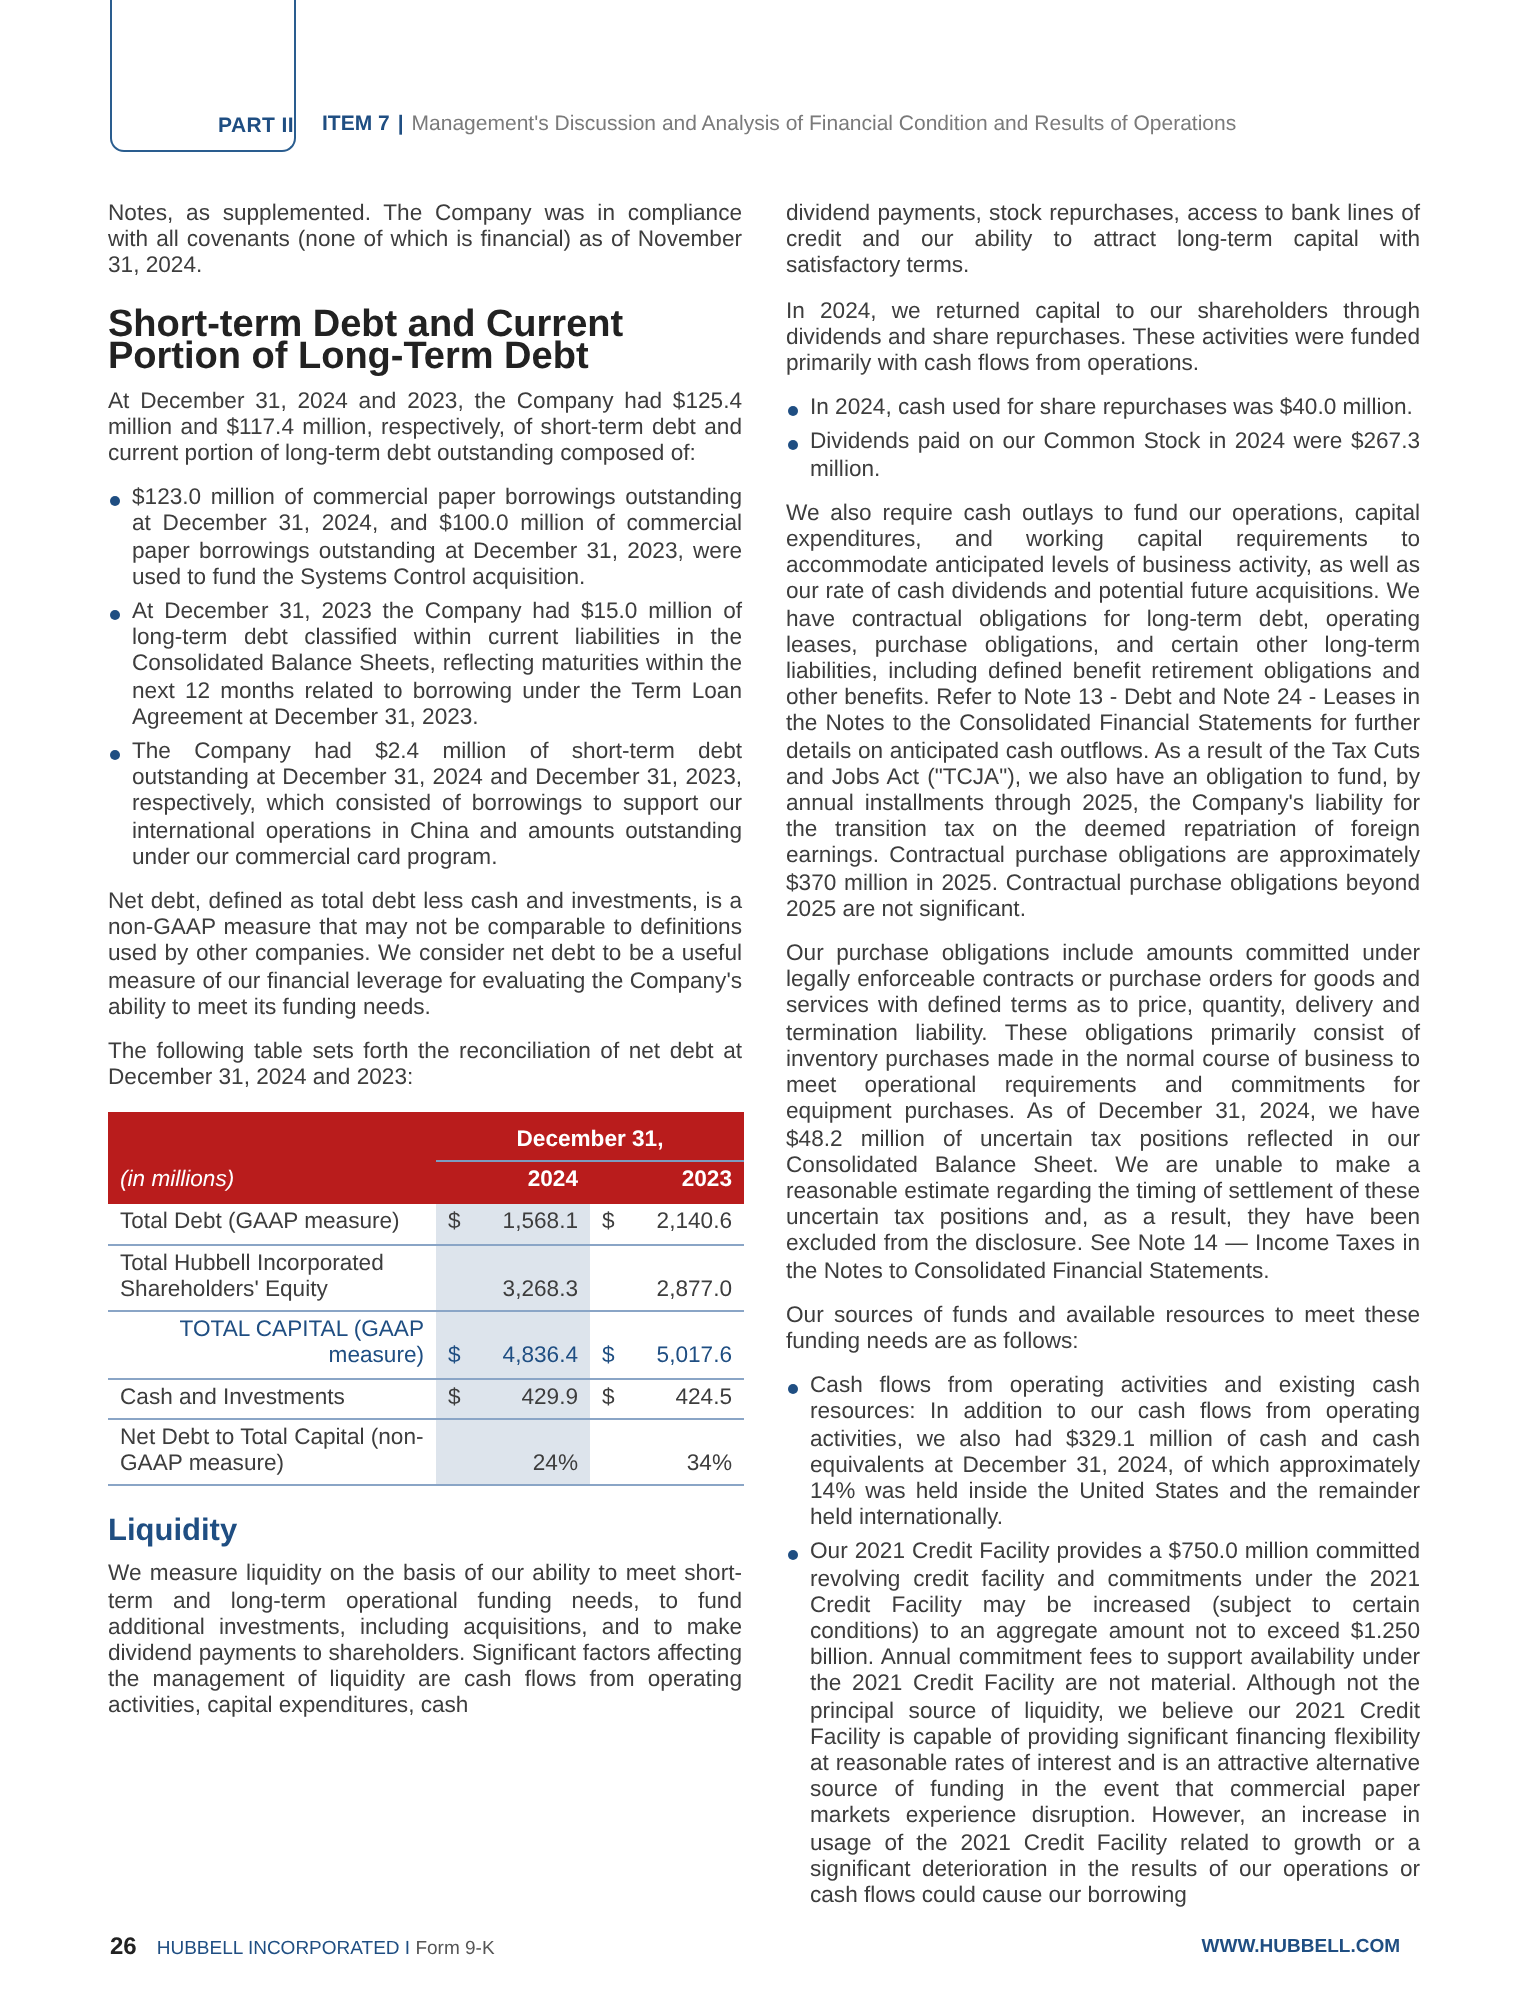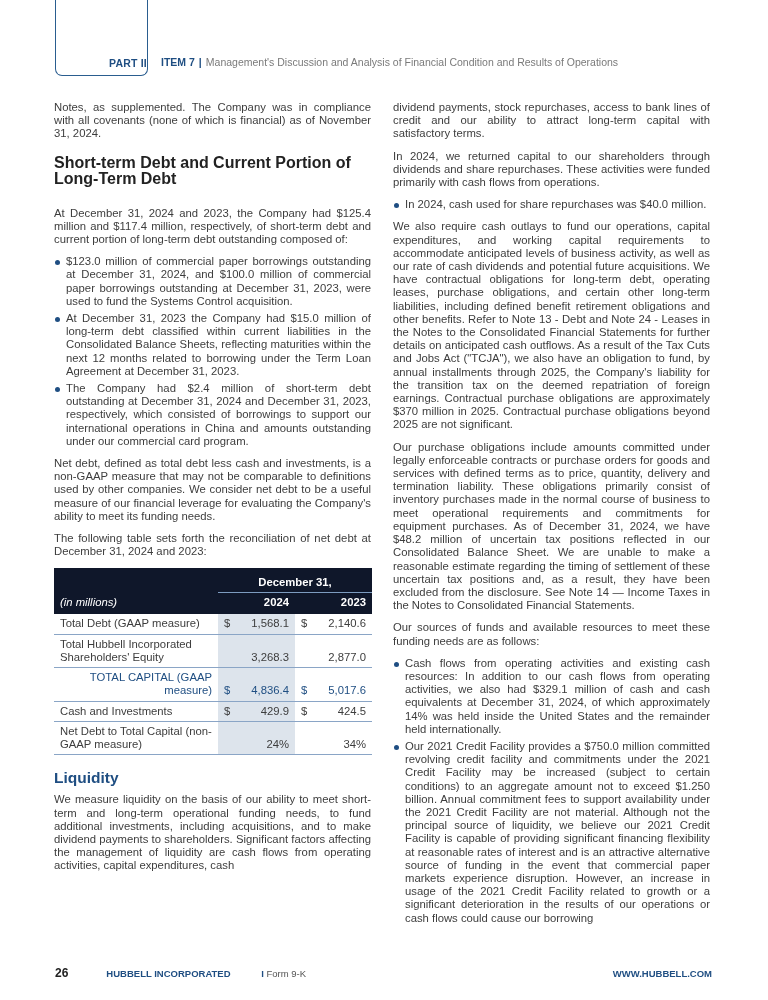"Short-term Debt and Current Portion" h2.sub { font-size: 16px -> 19px; margin: 14px 0 20px 0 -> 14px 0 8px 0 }
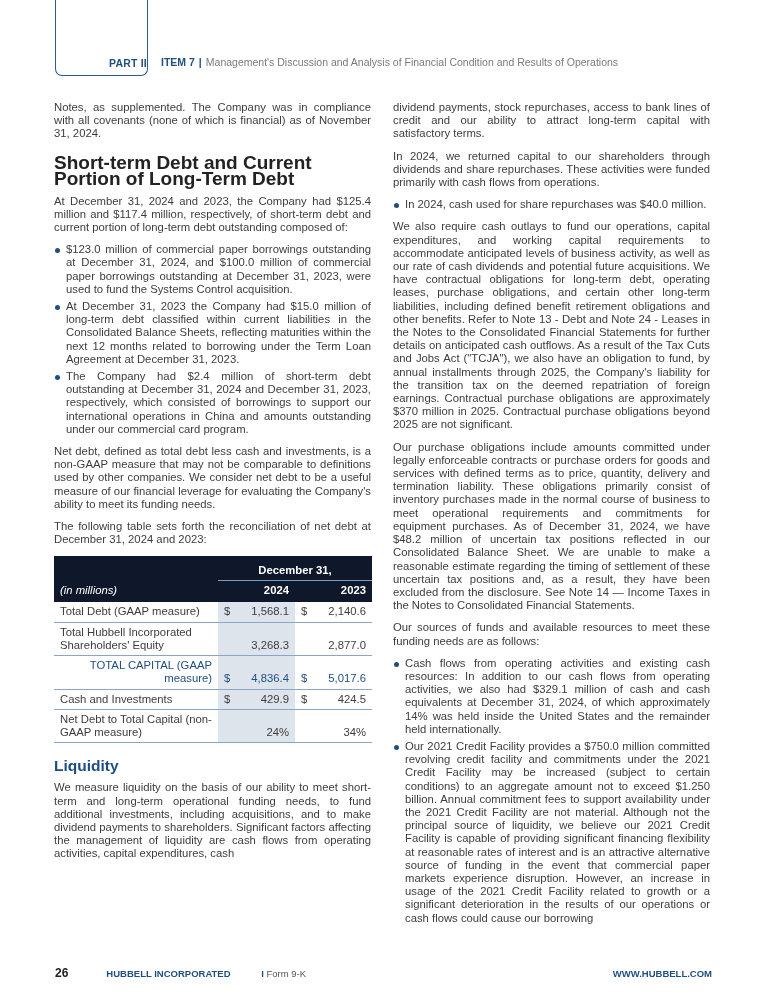"Dividends paid on our Common" li { html: none -> <li>Dividends paid on our Common Stock in 2024 were $267.3 million.</li> }
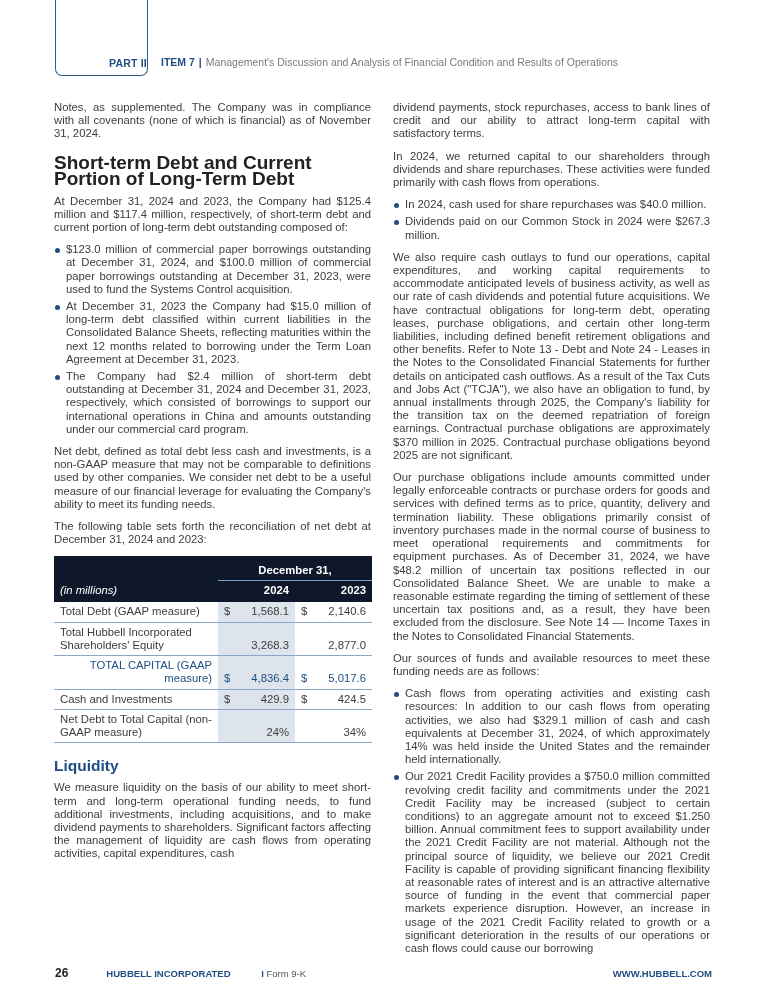"December 31," table.nd thead th { background: #0f172a -> #b91c1c }
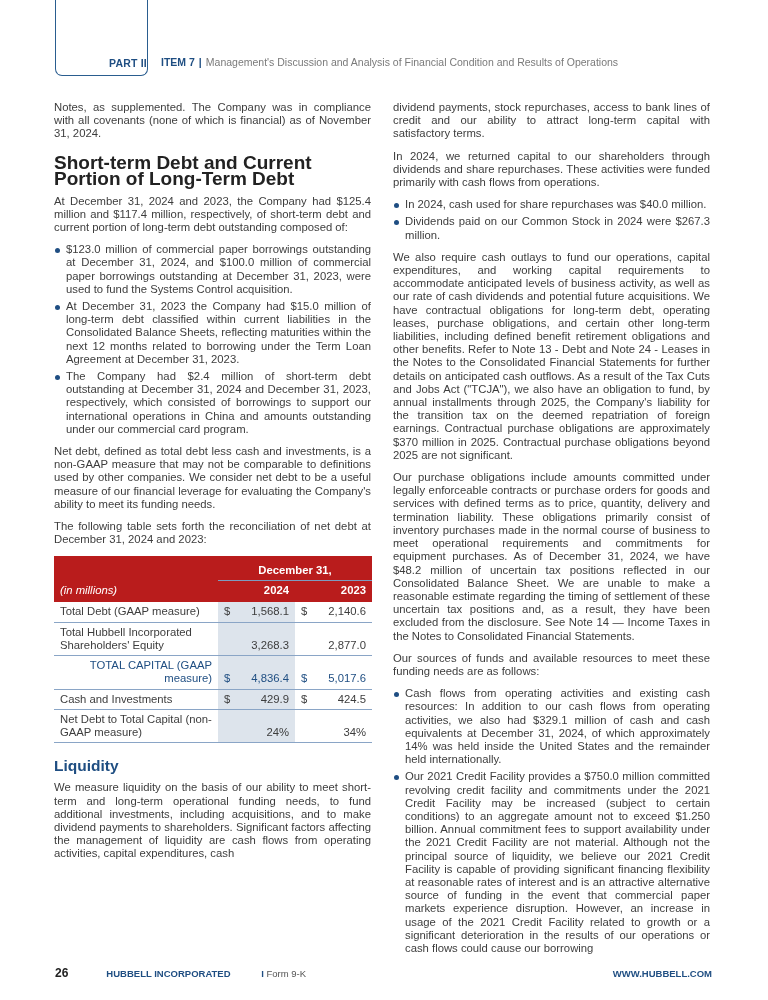"HUBBELL INCORPORATED" .footer .co { font-weight: bold -> normal; margin-left: 28px -> none }
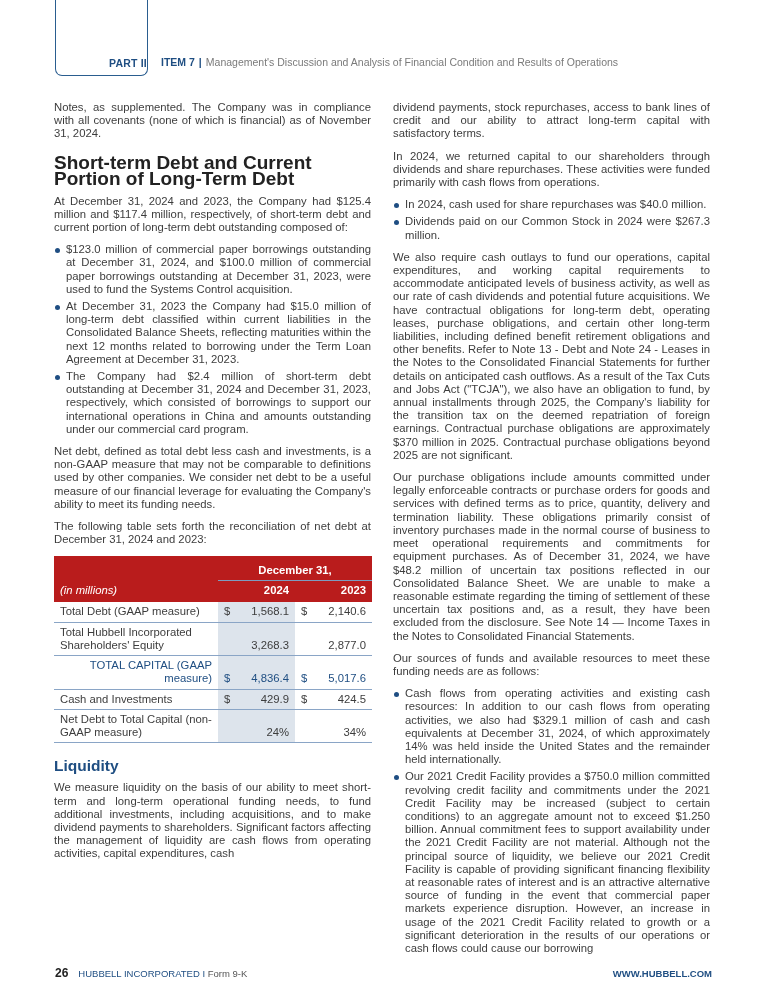"WWW.HUBBELL.COM" .footer .web { right: 0 -> 12px }
